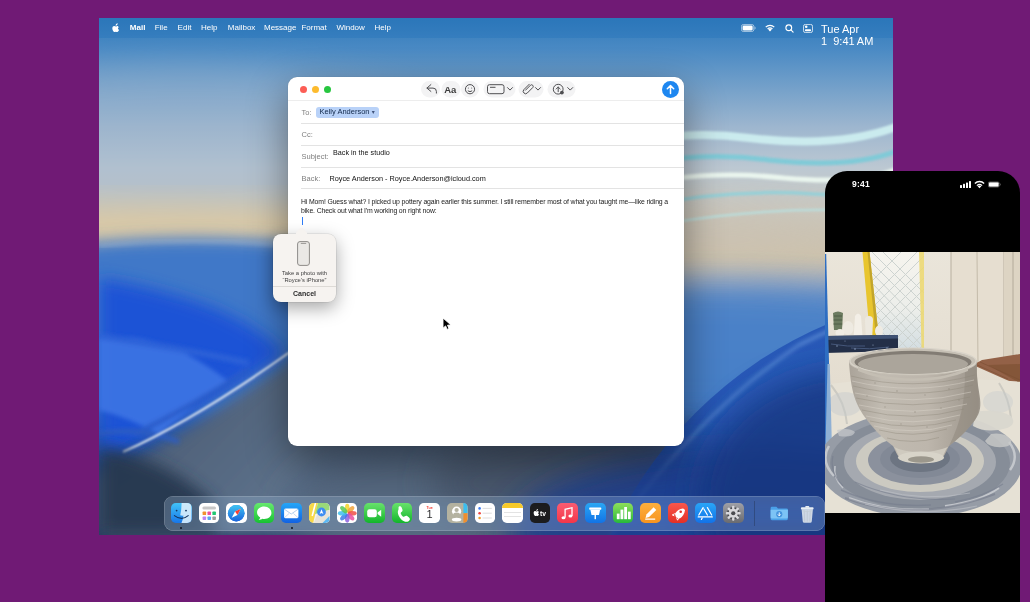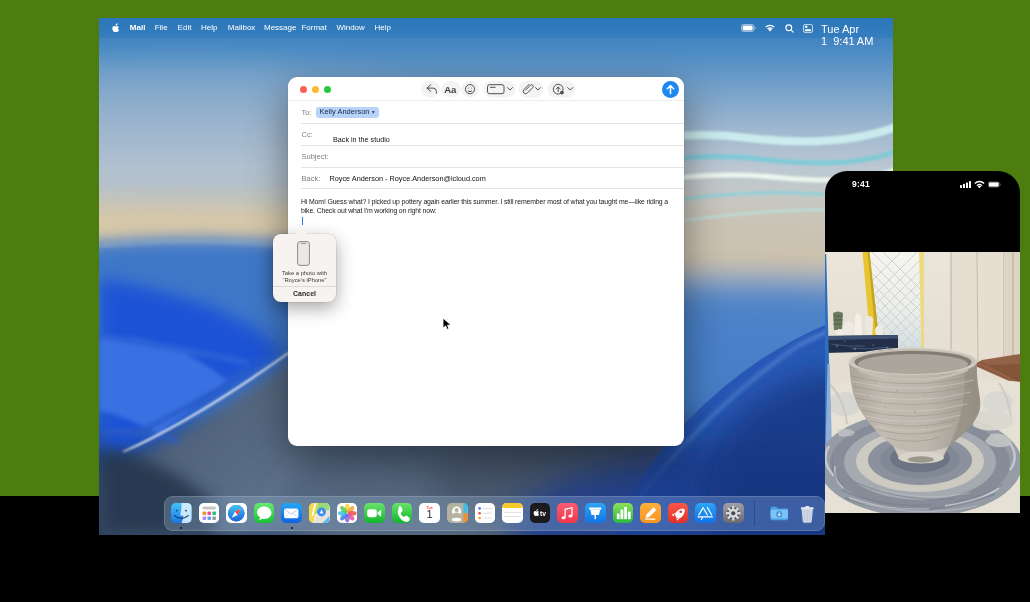"Mail" #stage { background: #4d7c0f -> #701a75; height: 496px -> 602px }
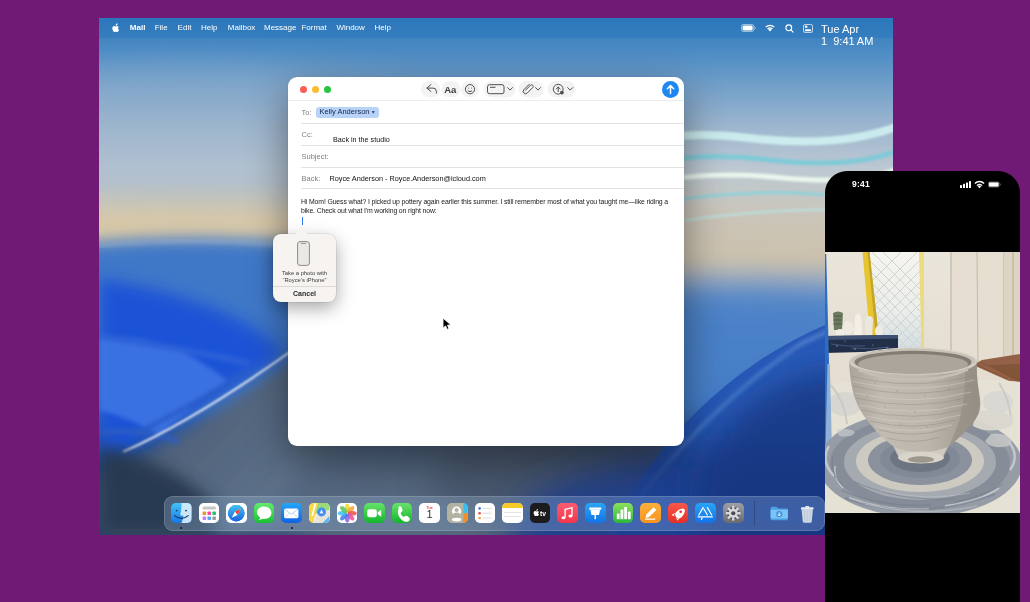"Back in the studio" div { top: 58px -> 71px }
